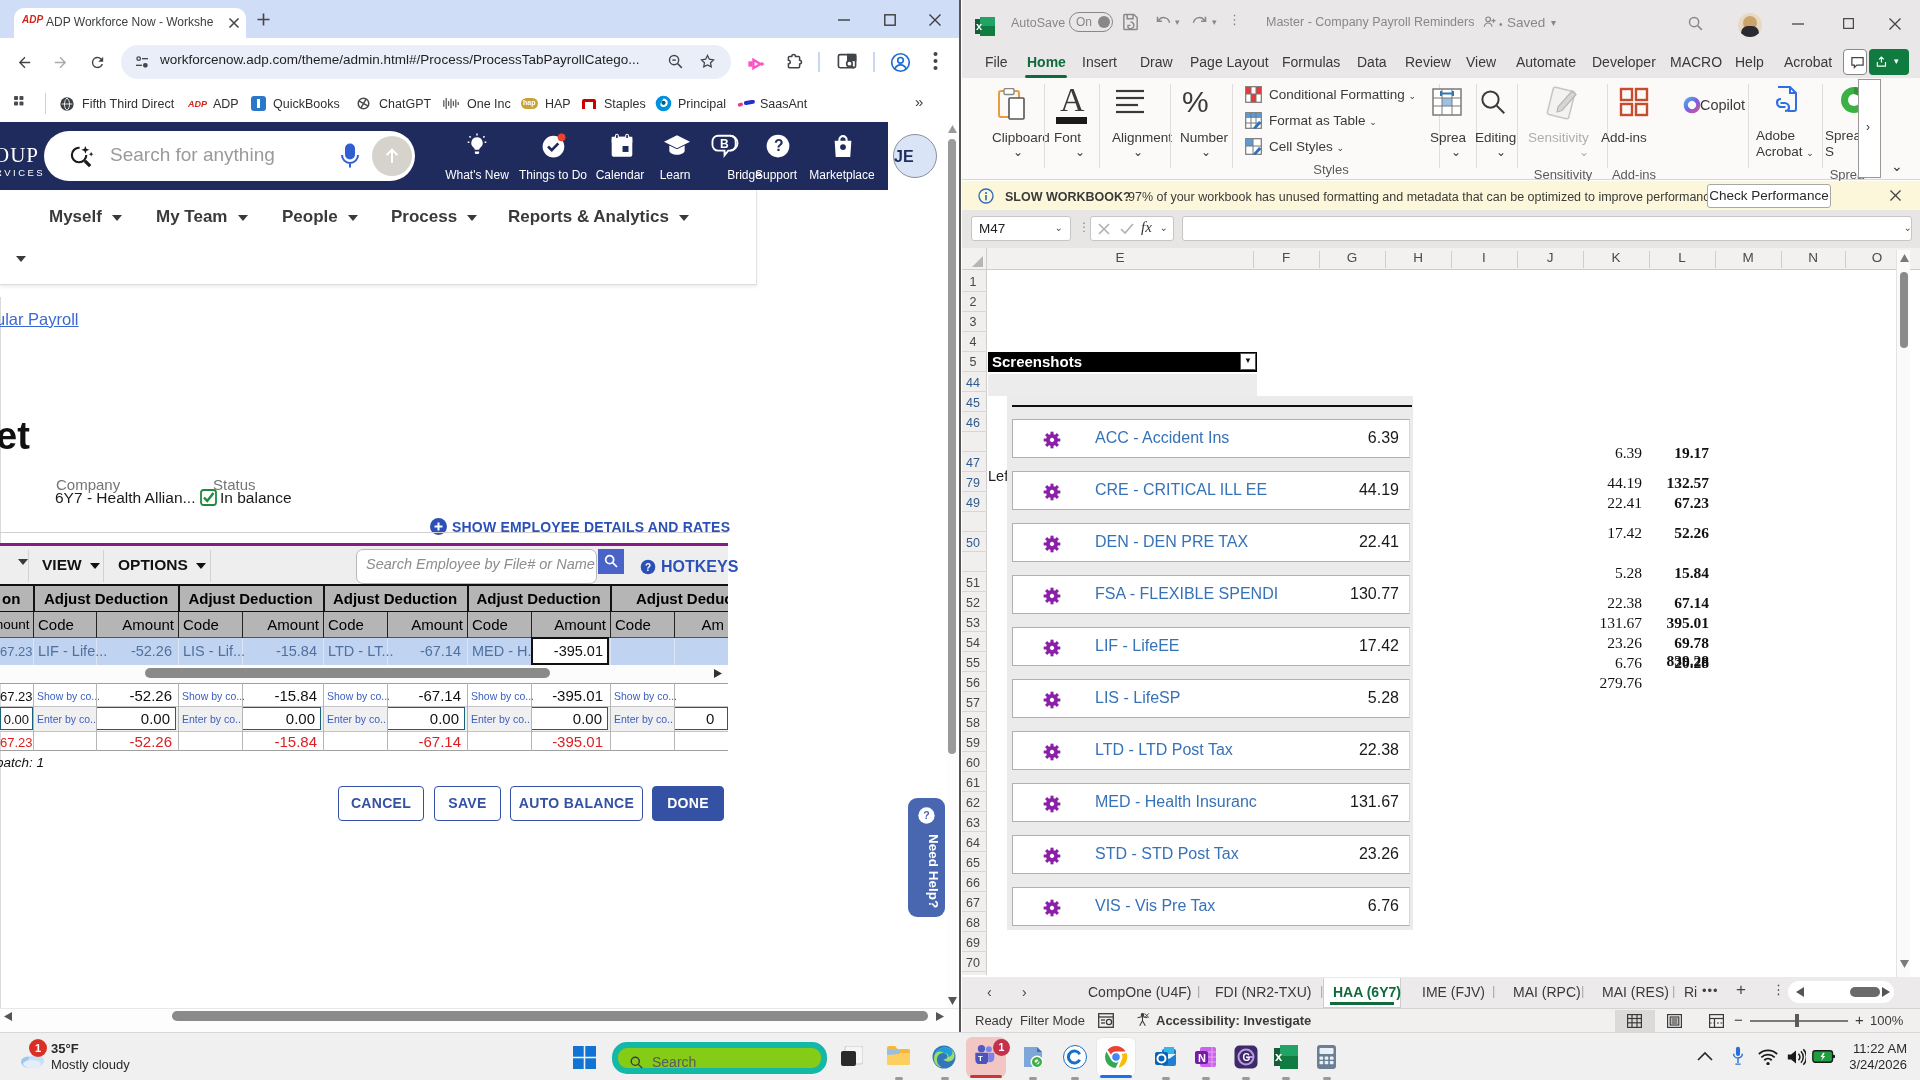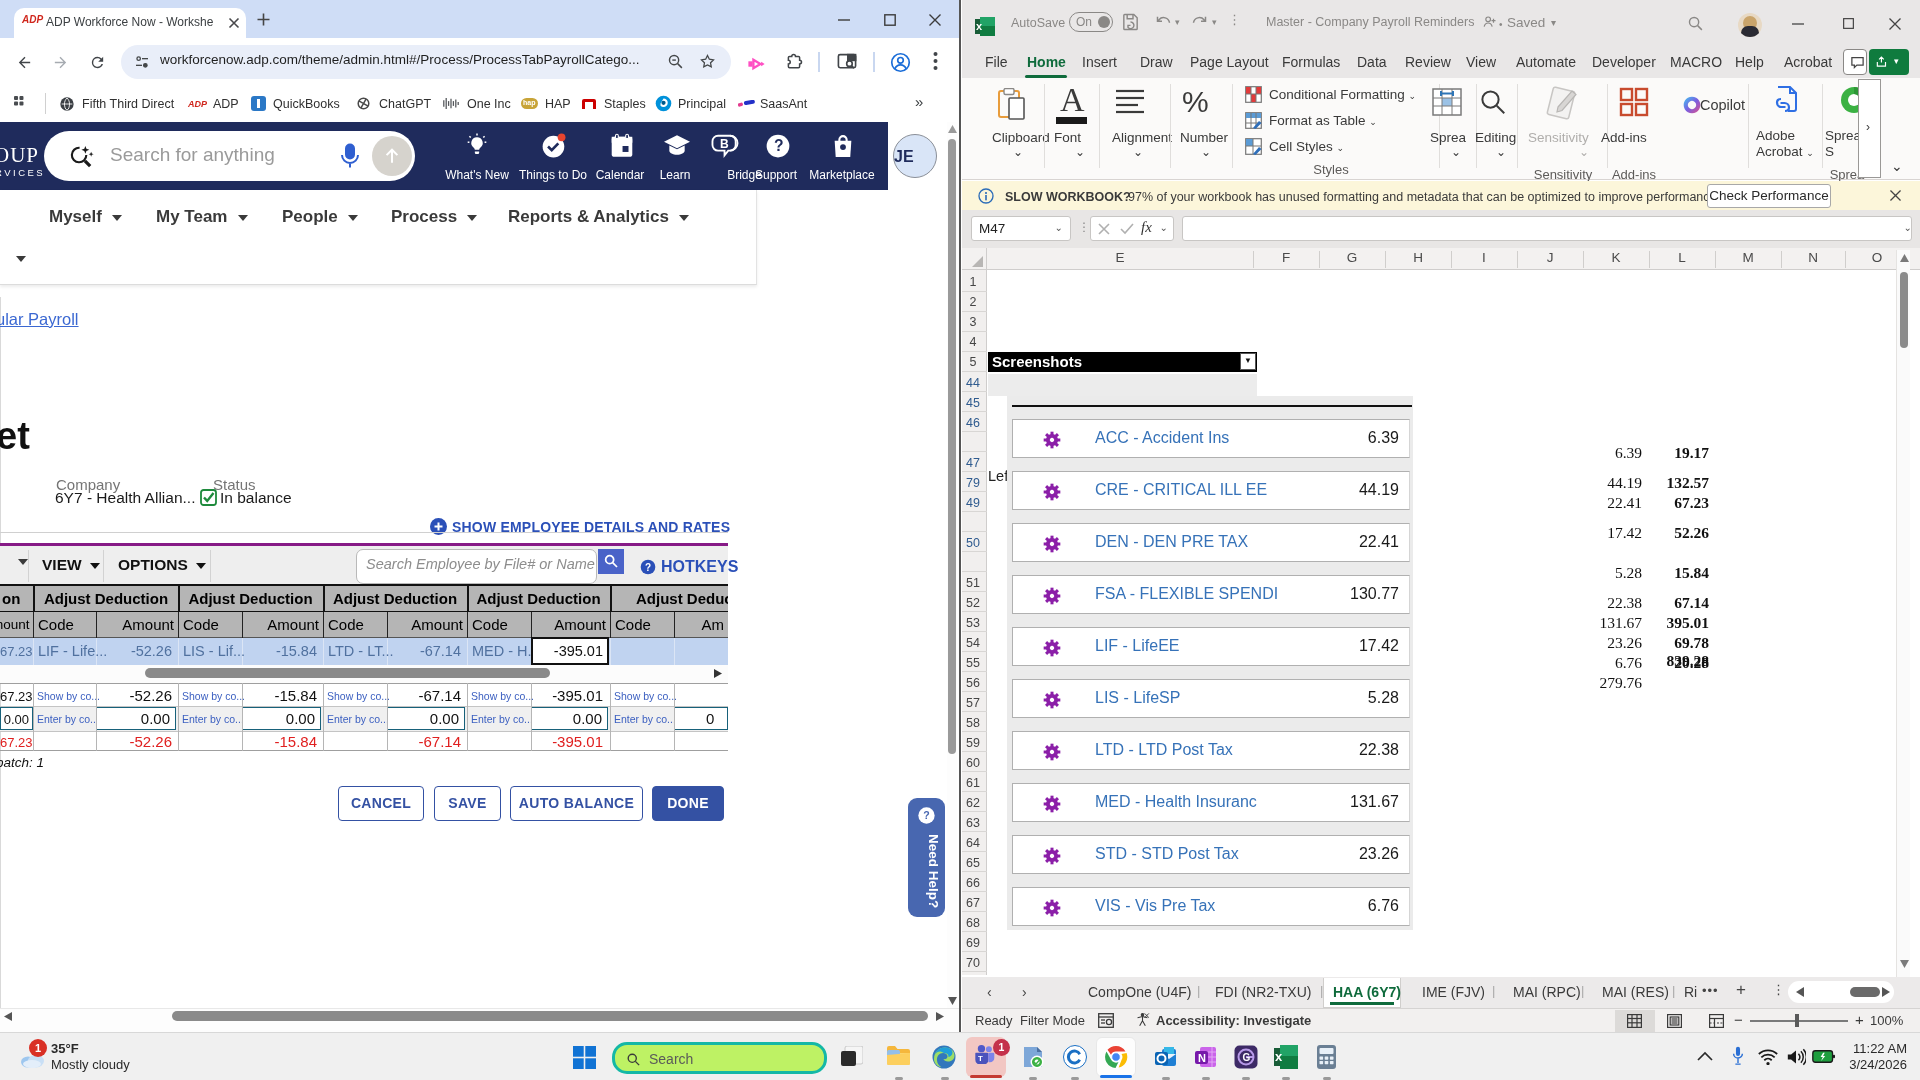"Search" div { background: #bef264 -> #84cc16; border: 3px solid #14b8a6 -> 6px solid #14b8a6 }
